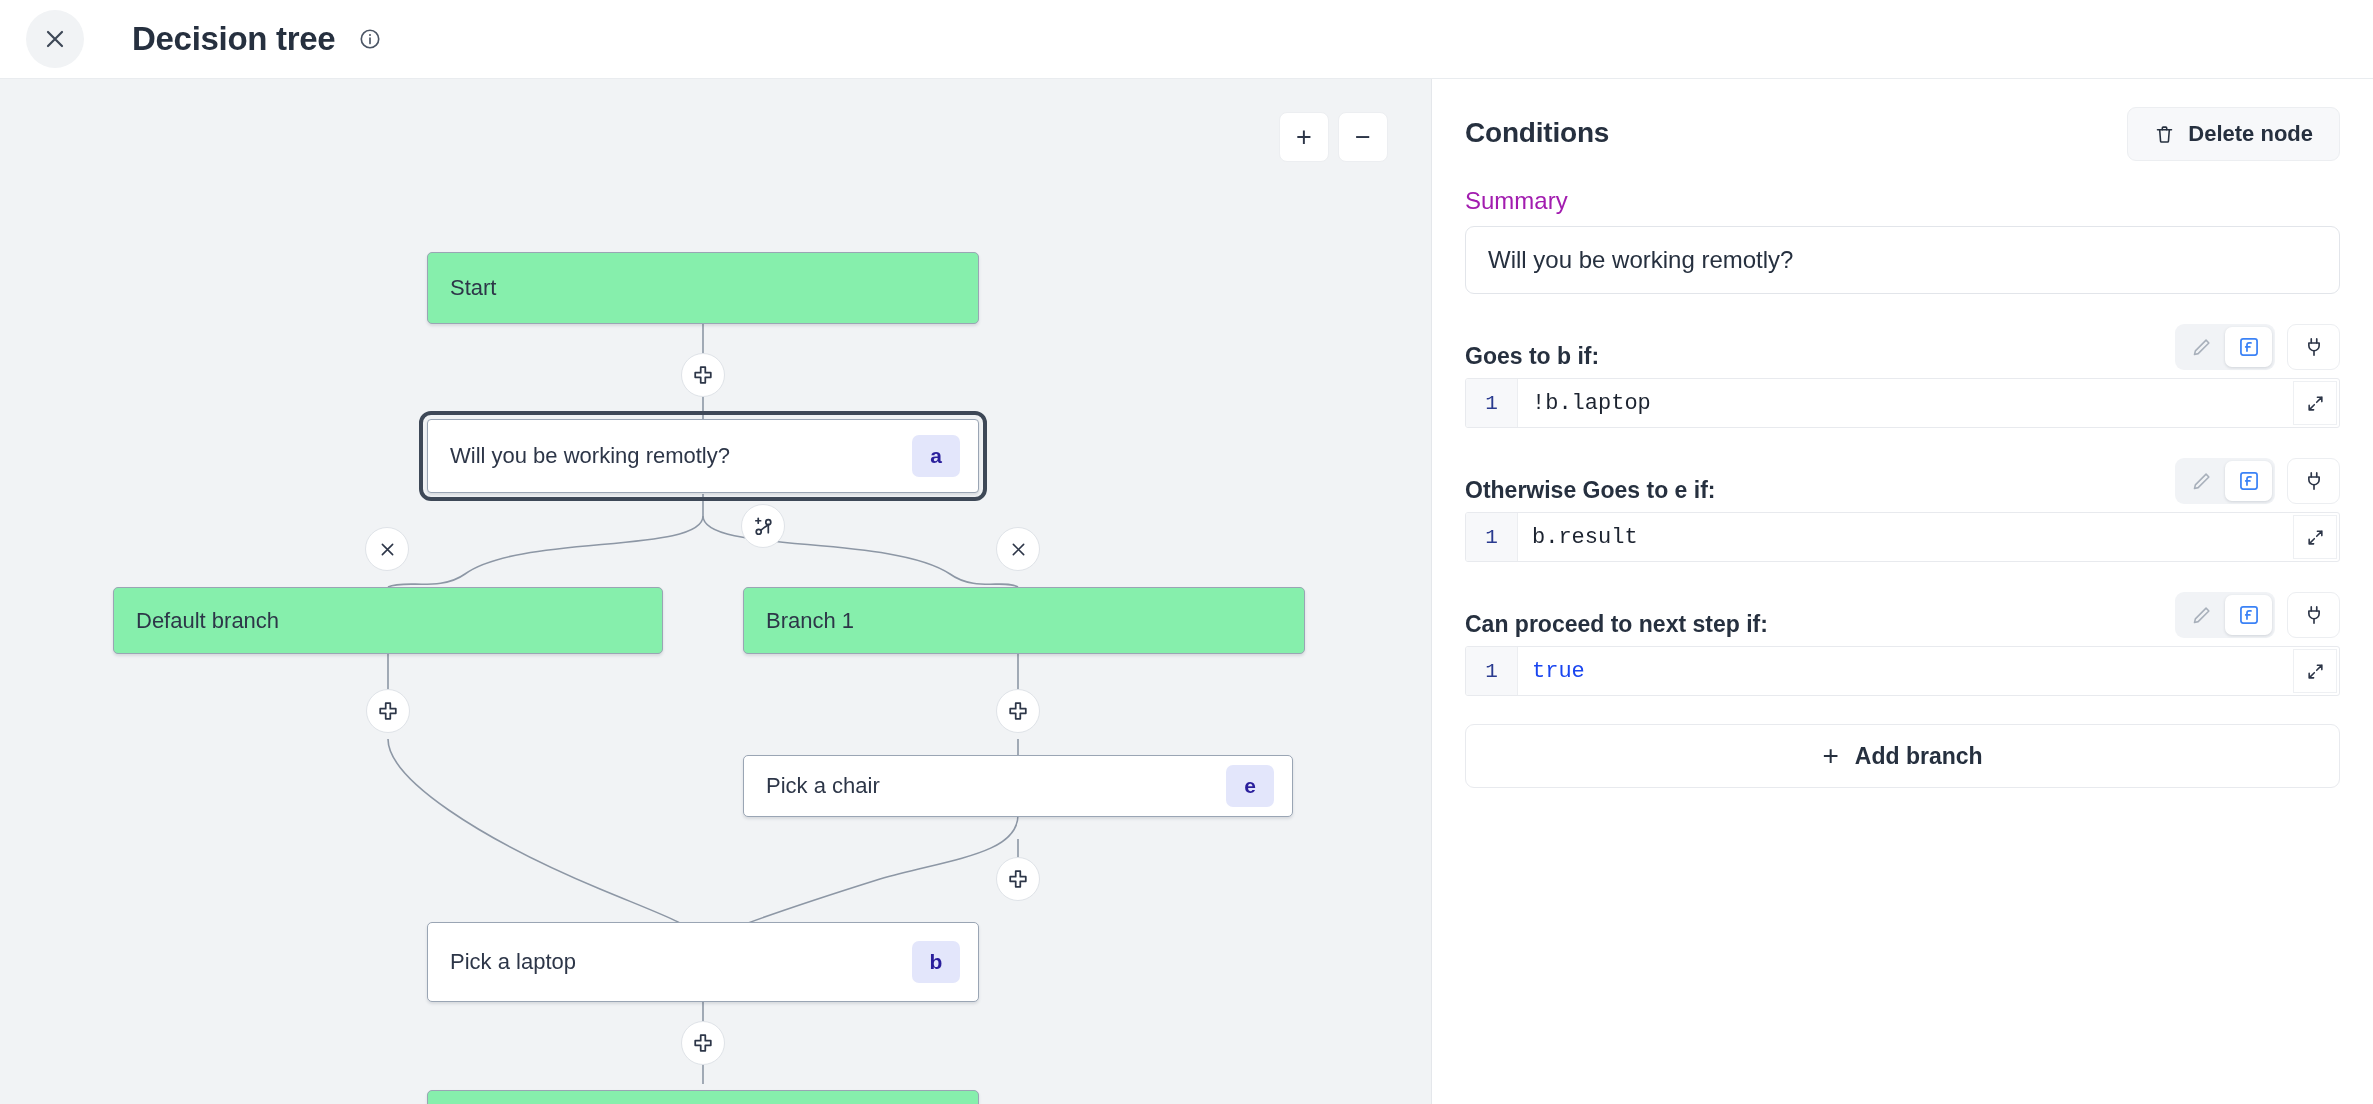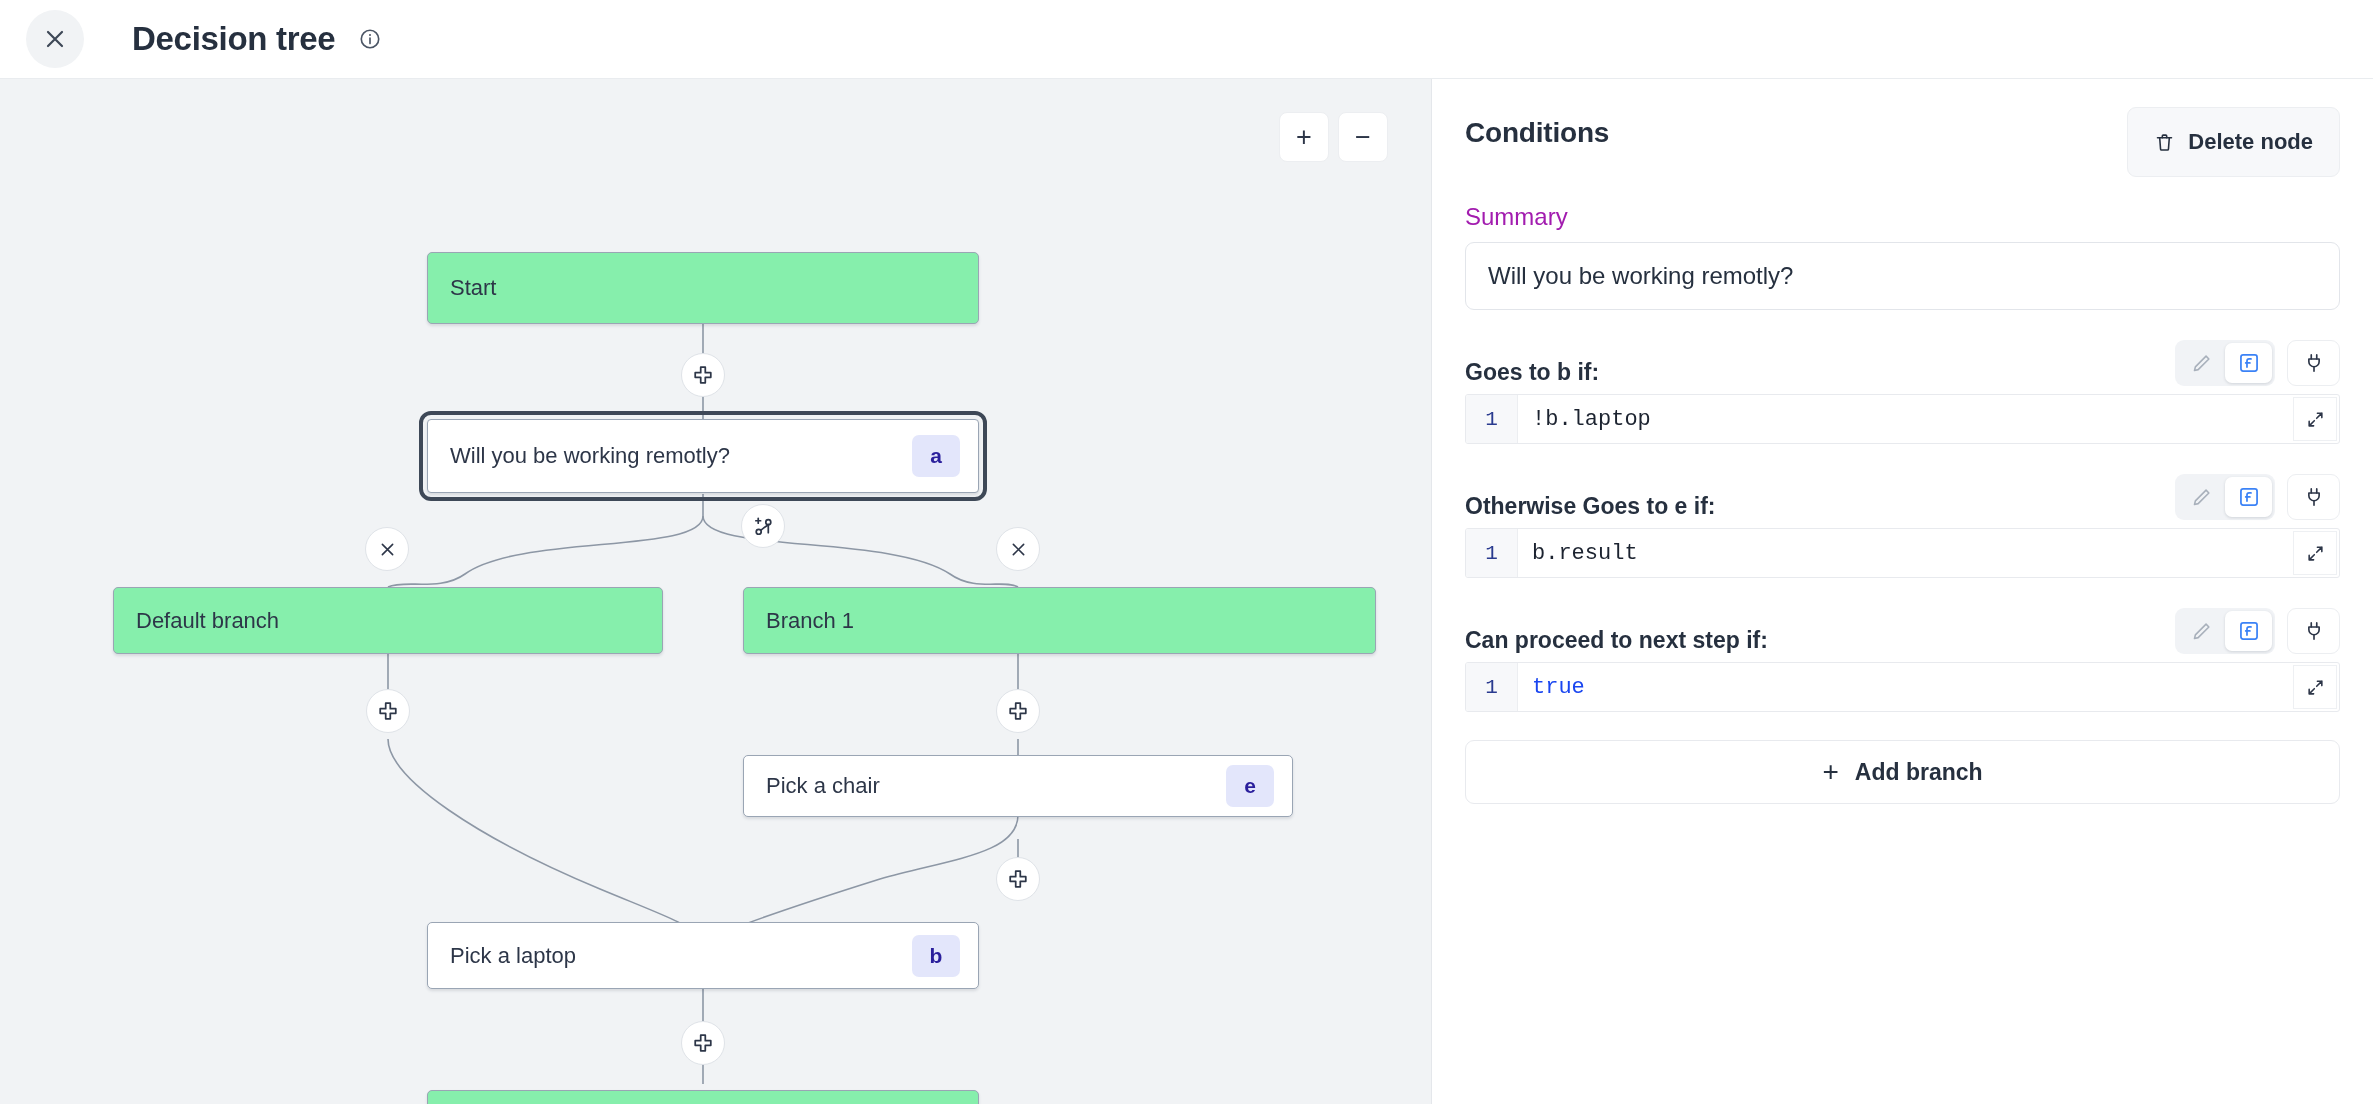"Delete node" .delete-btn { padding: 21px 26px -> 13px 26px }
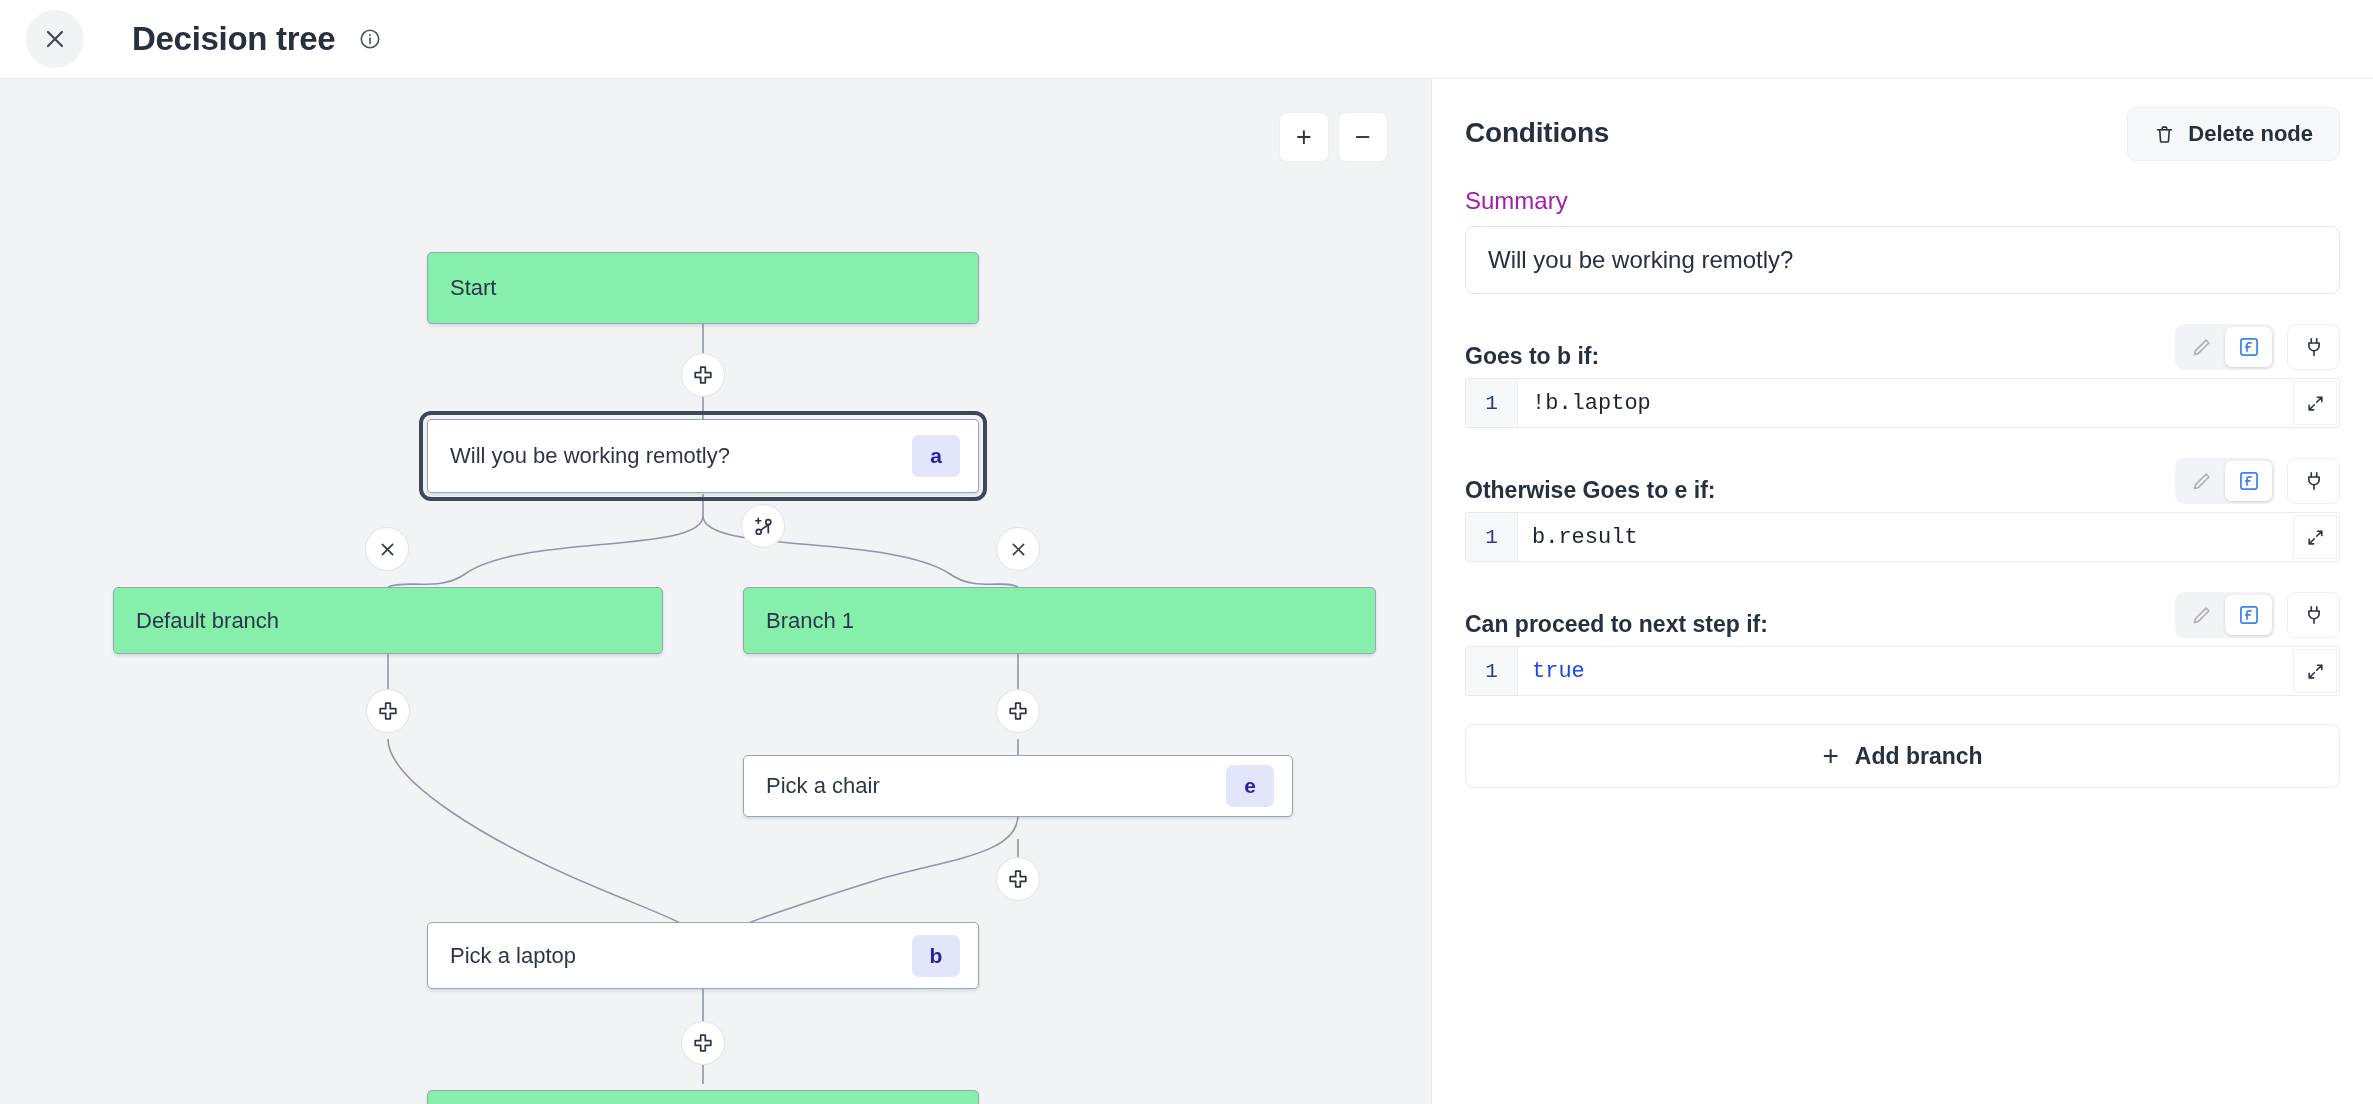"Branch 1" div.node { width: 633px -> 562px }
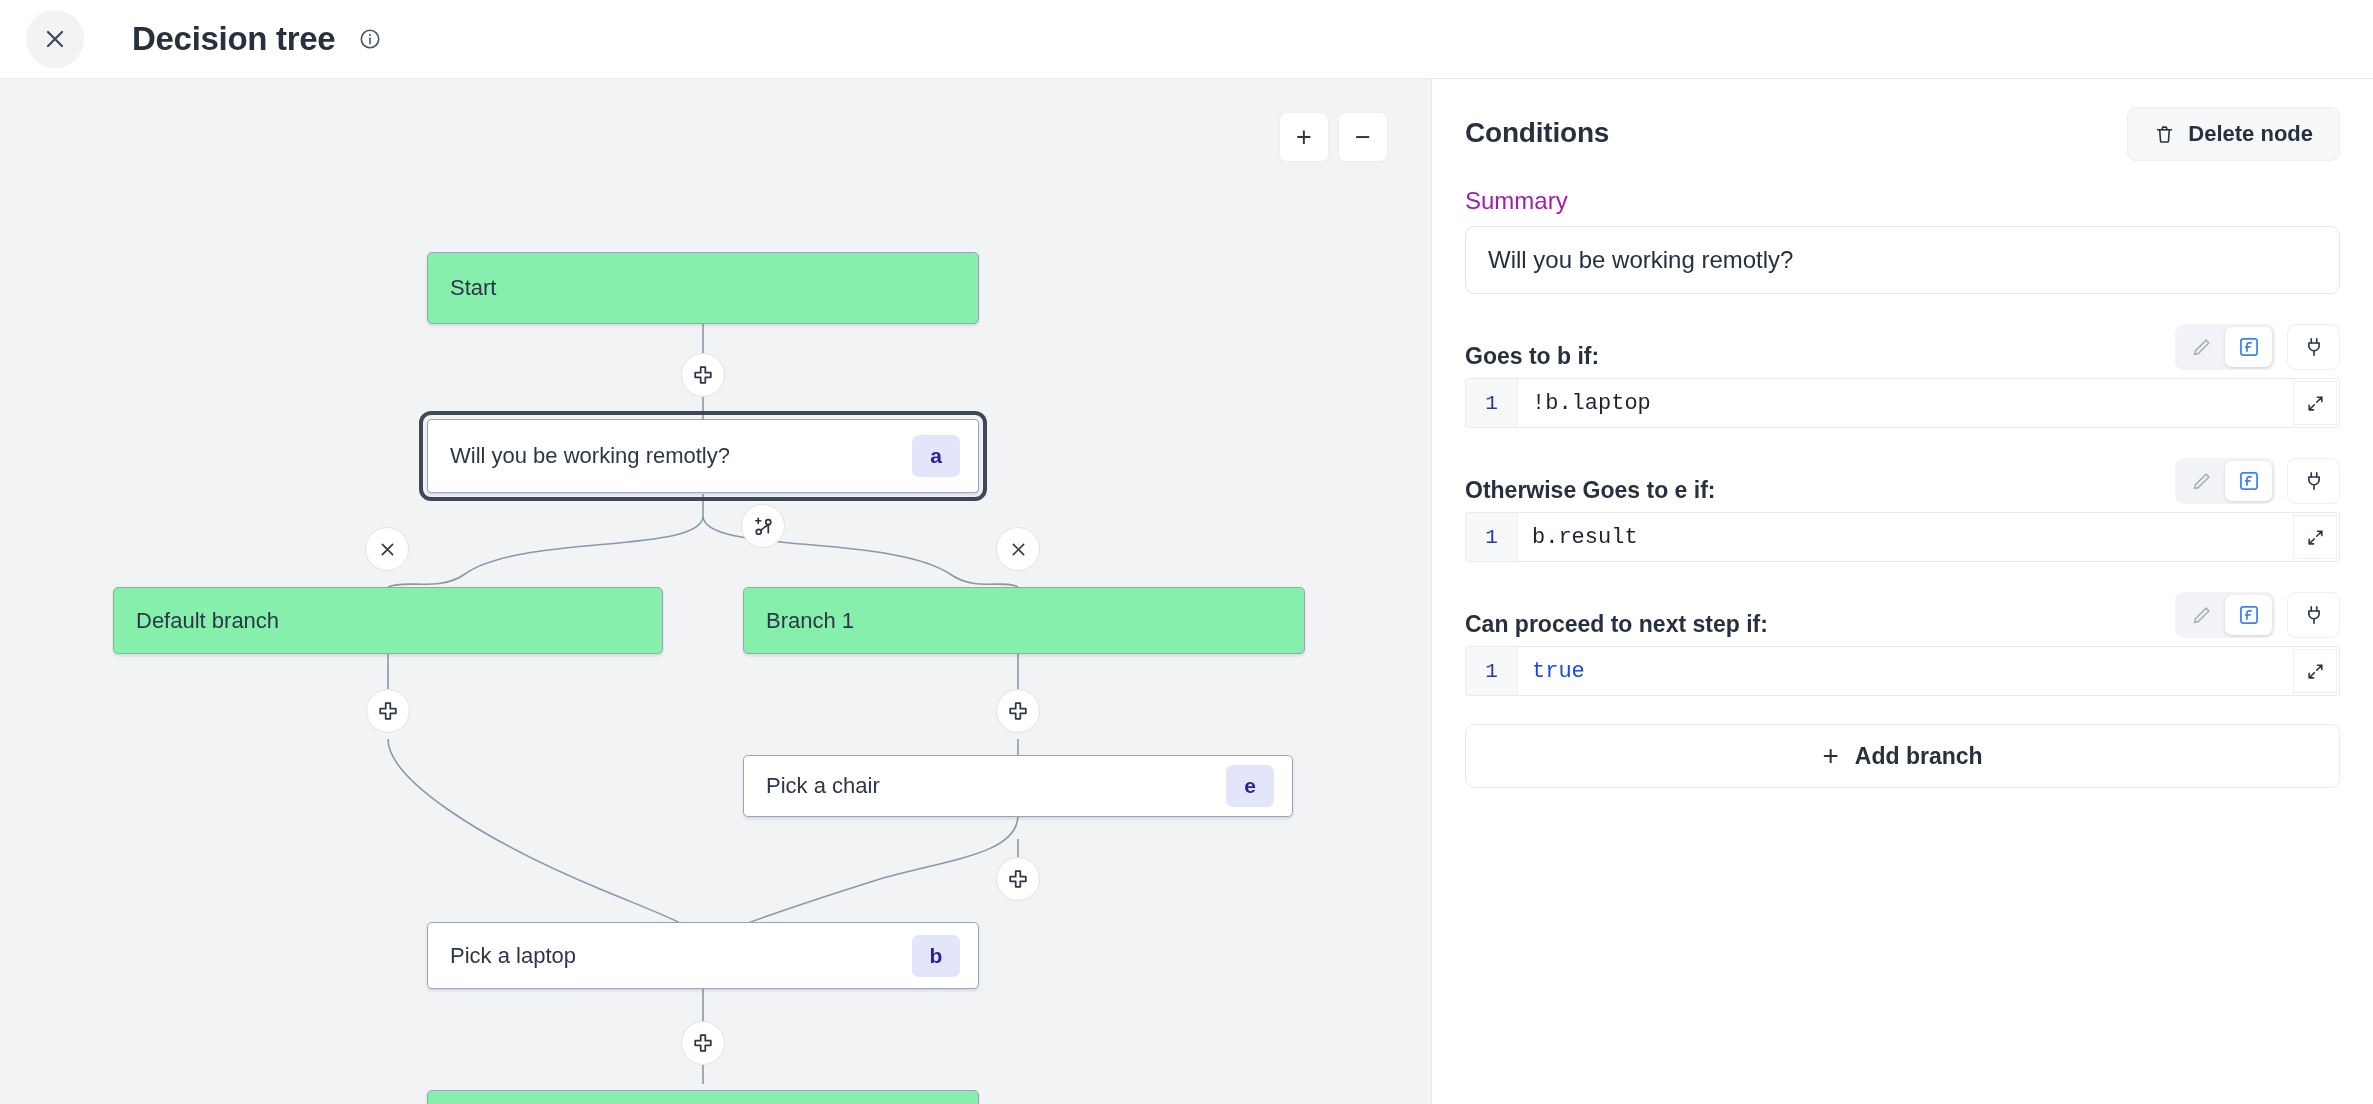"Pick a laptop" div.node { height: 67px -> 80px }
